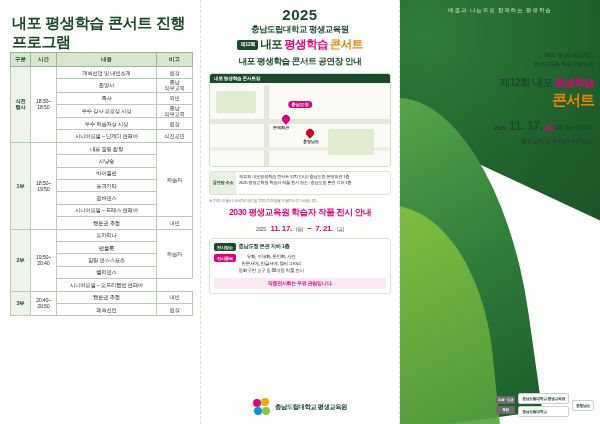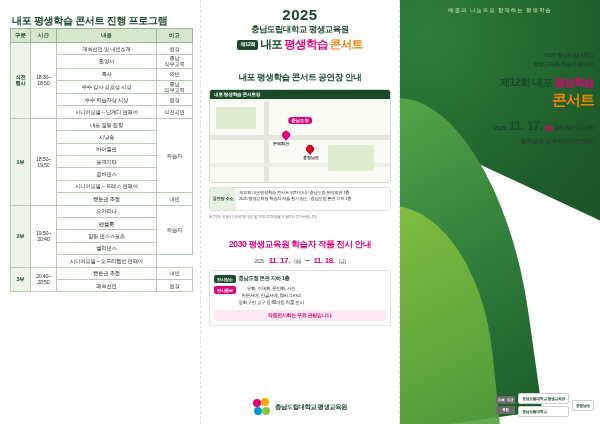"내포 평생학습 콘서트 진행 프로그램" .left-title { font-size: 10px -> 15px }
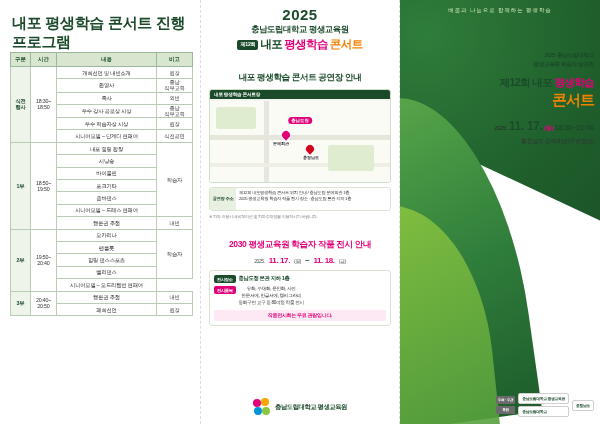"내포 평생학습 콘서트 공연장 안내" .sec-title { margin: 20px 0 5px -> 4px 0 5px }
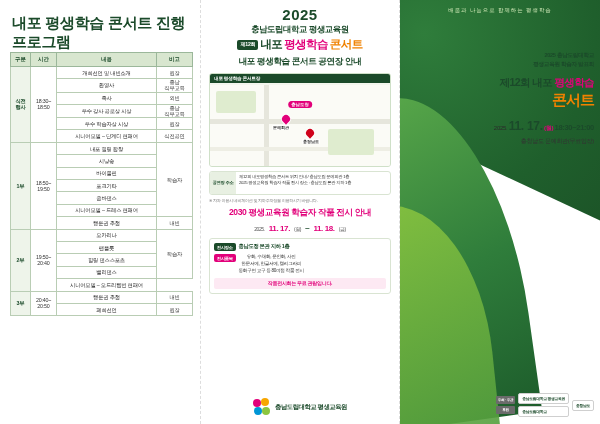"11. 18." span.pink { text: 11. 18 -> 7. 21 }
